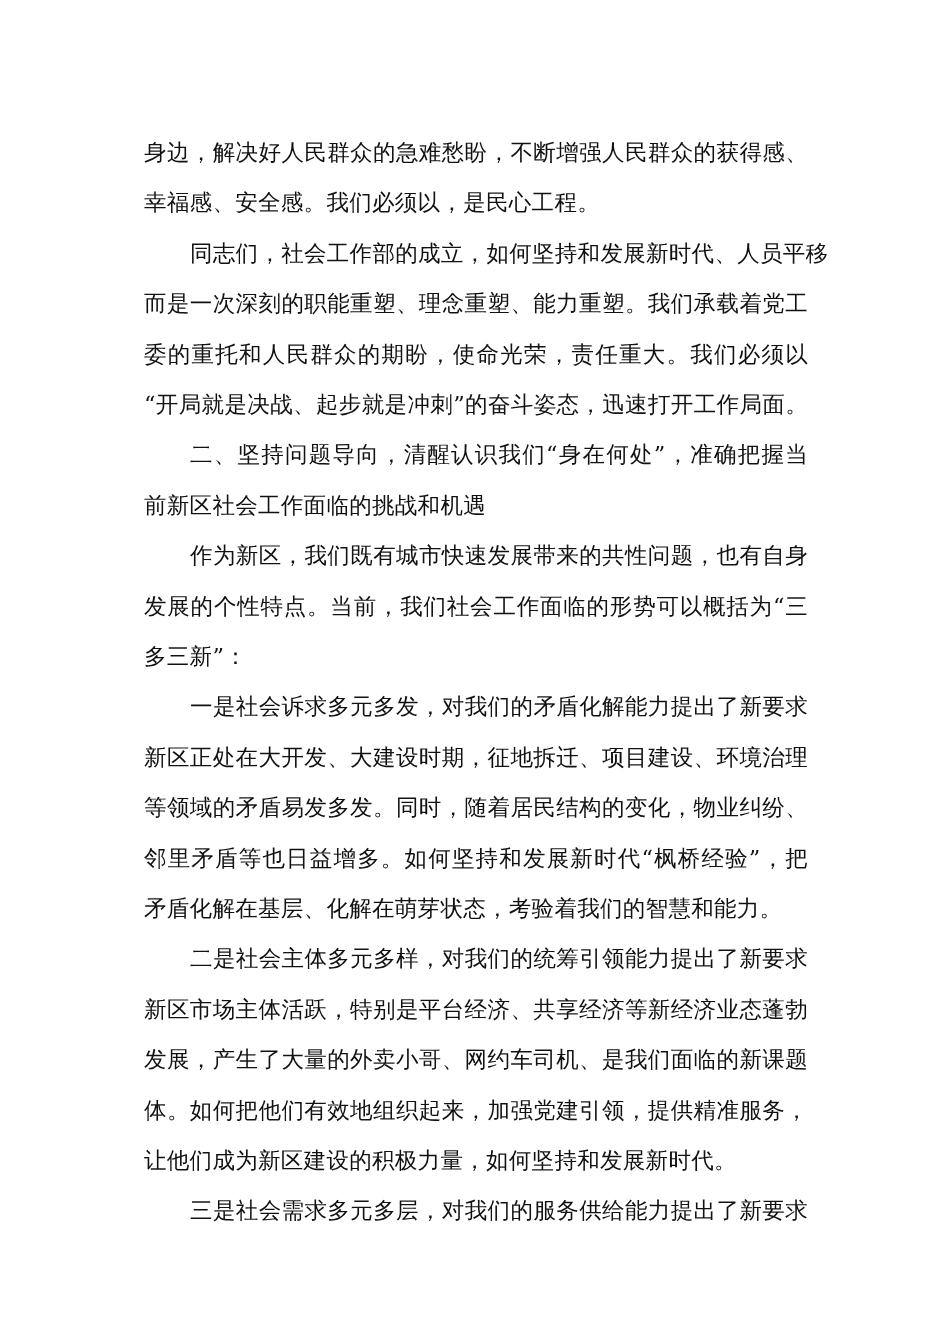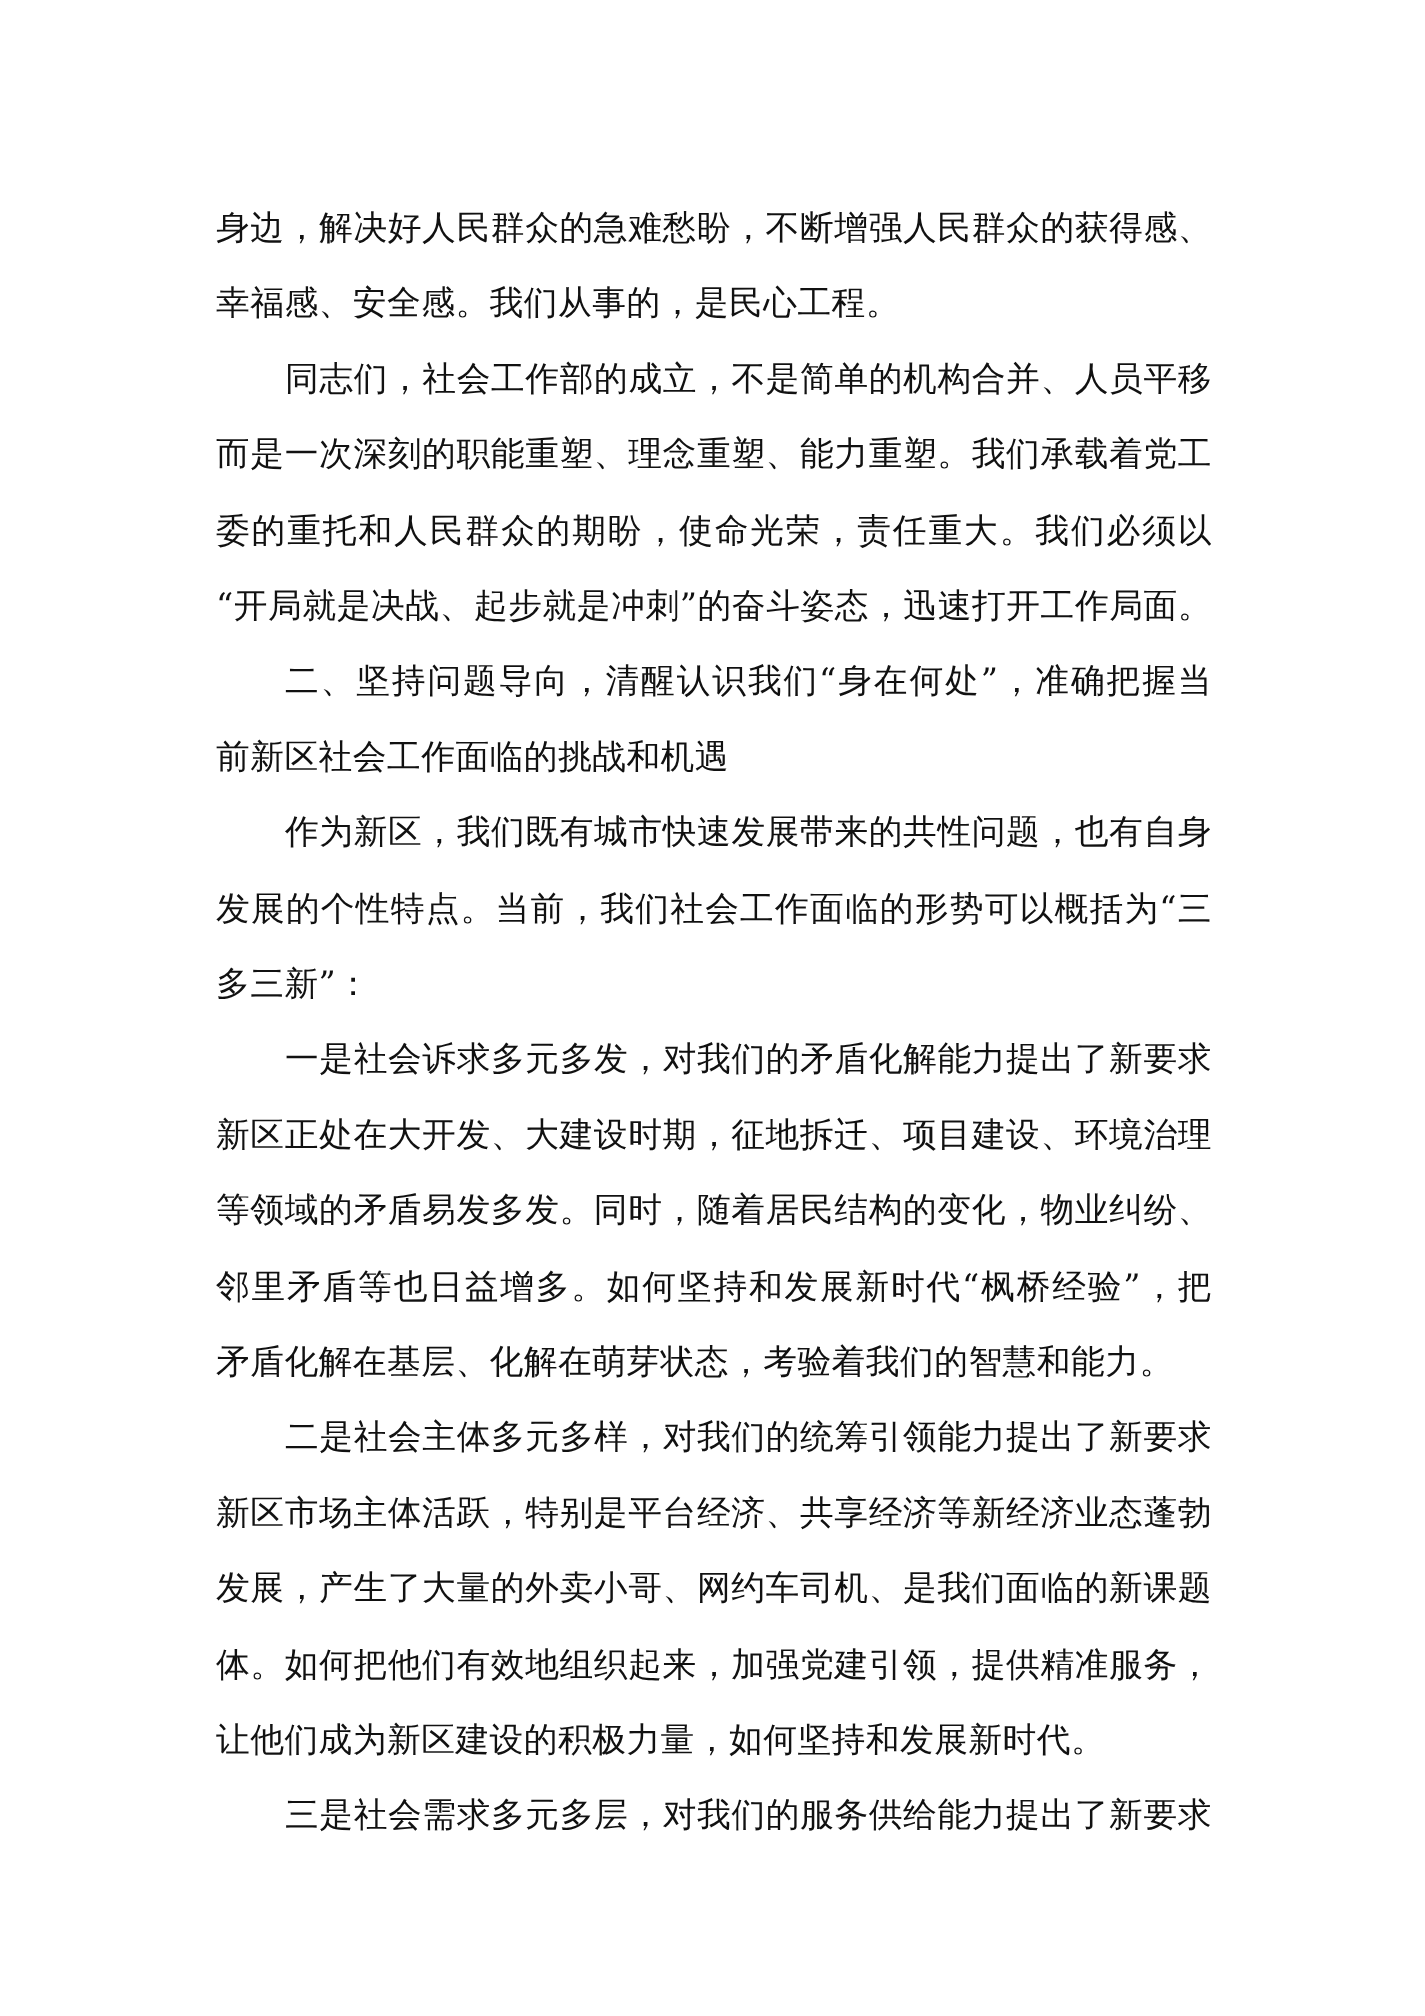"幸福感、安全感。我们从事的，是民心工程。" div.line { text: 从事的 -> 必须以 }
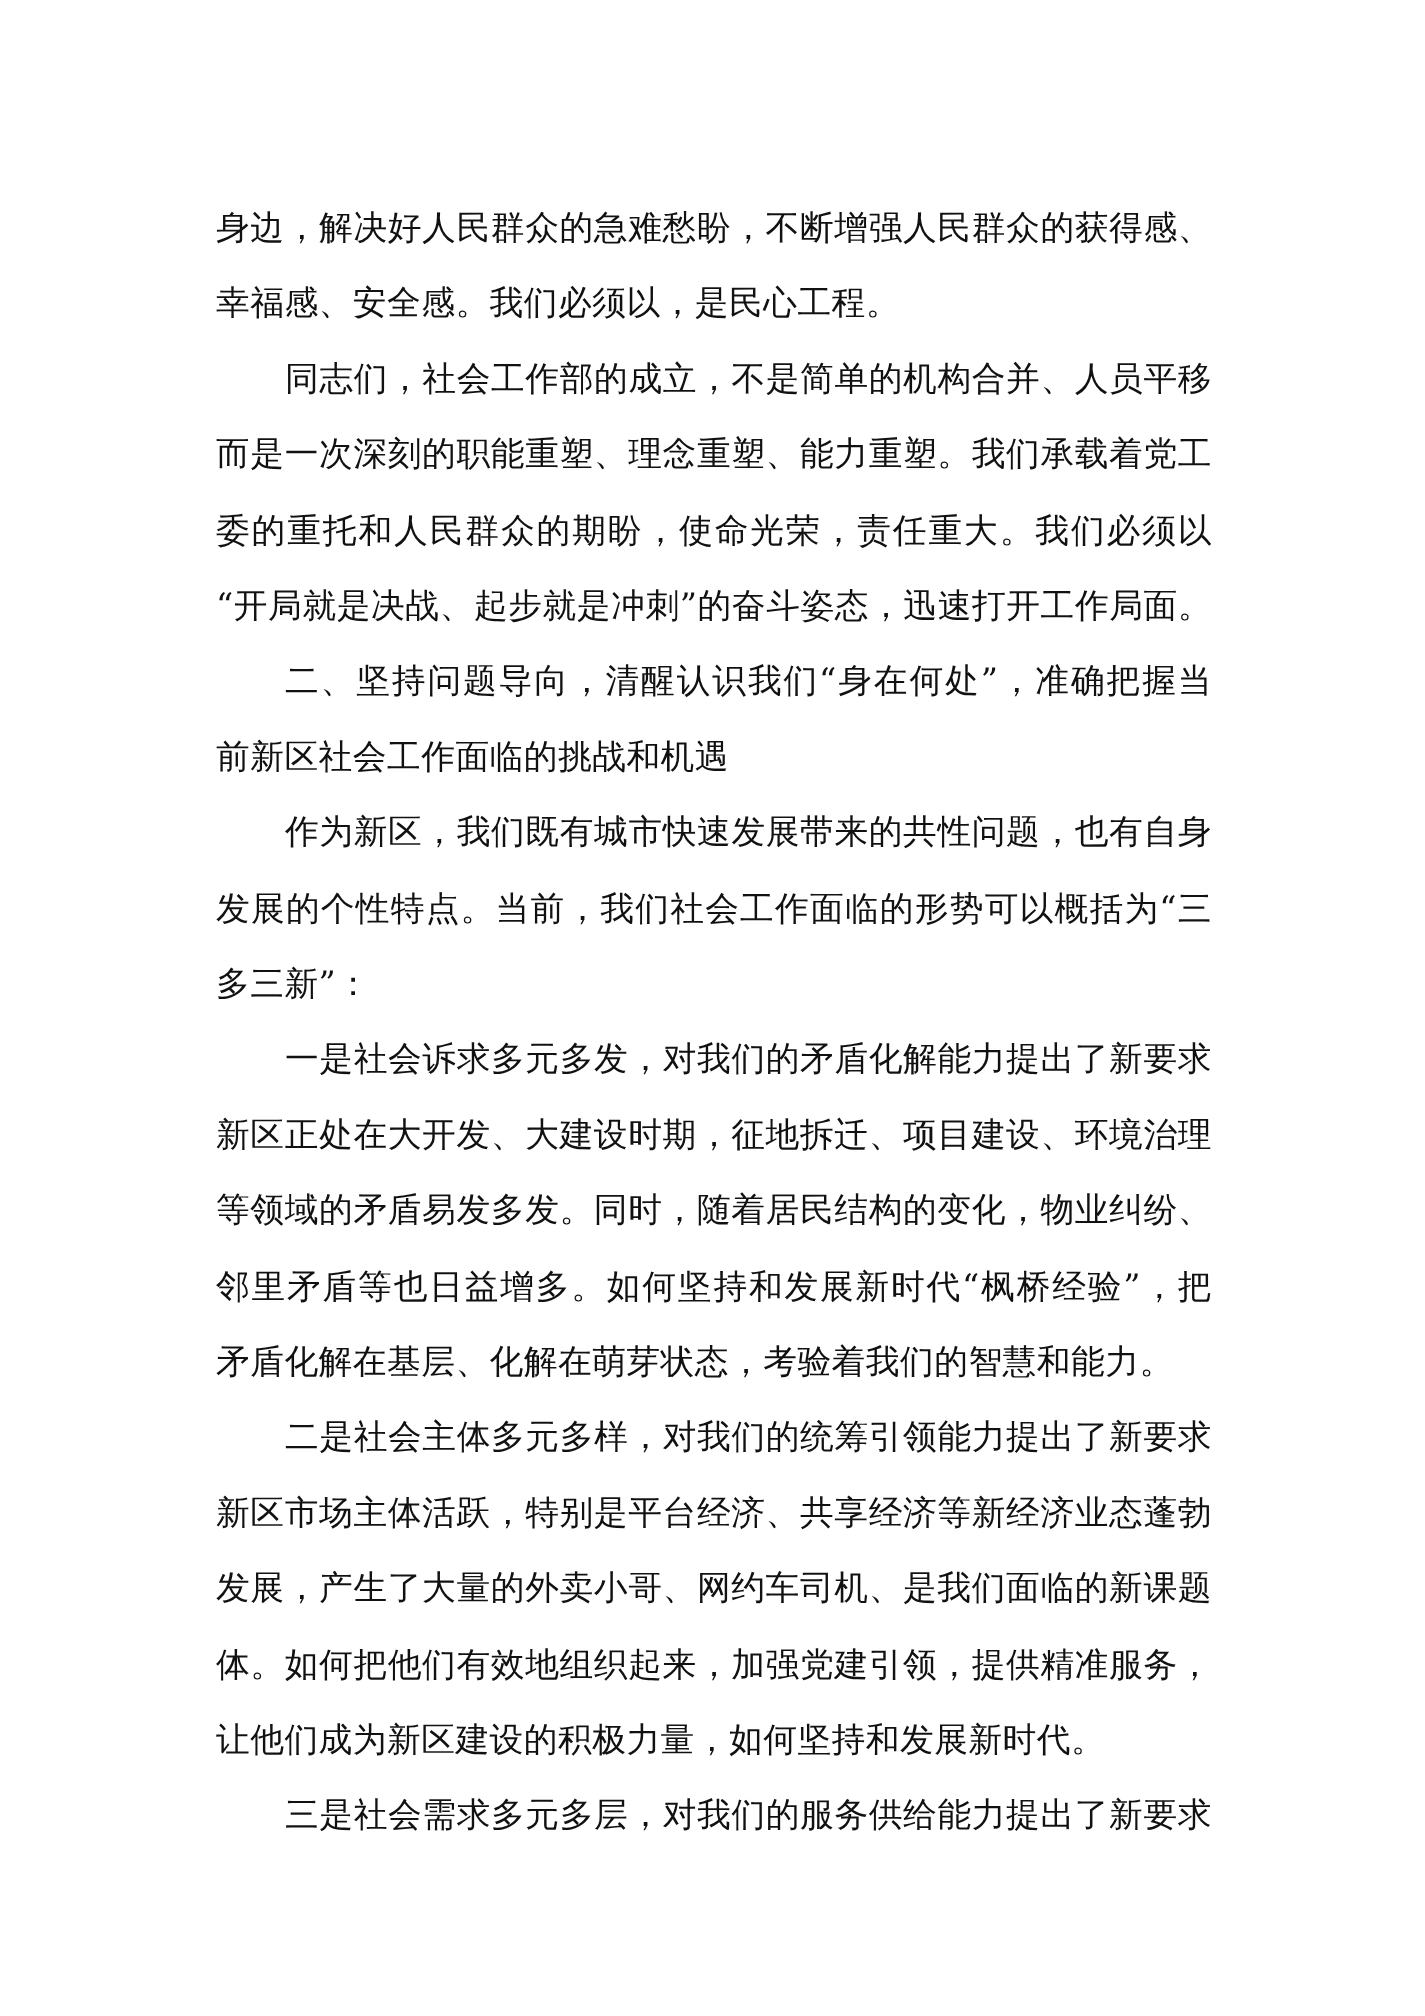"同志们，社会工作部的成立，不是简单的机构合并、人员平移" div.line { text: 不是简单的机构合并 -> 如何坚持和发展新时代 }
